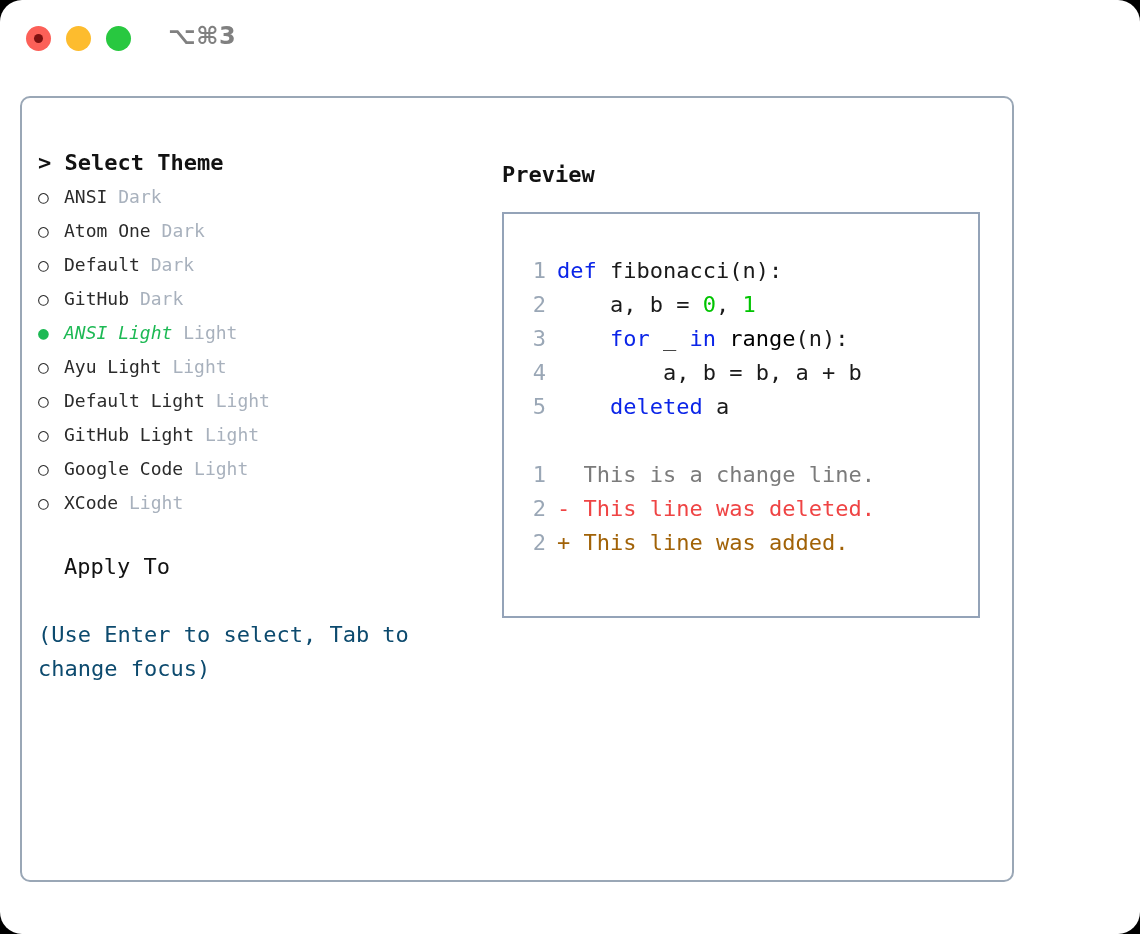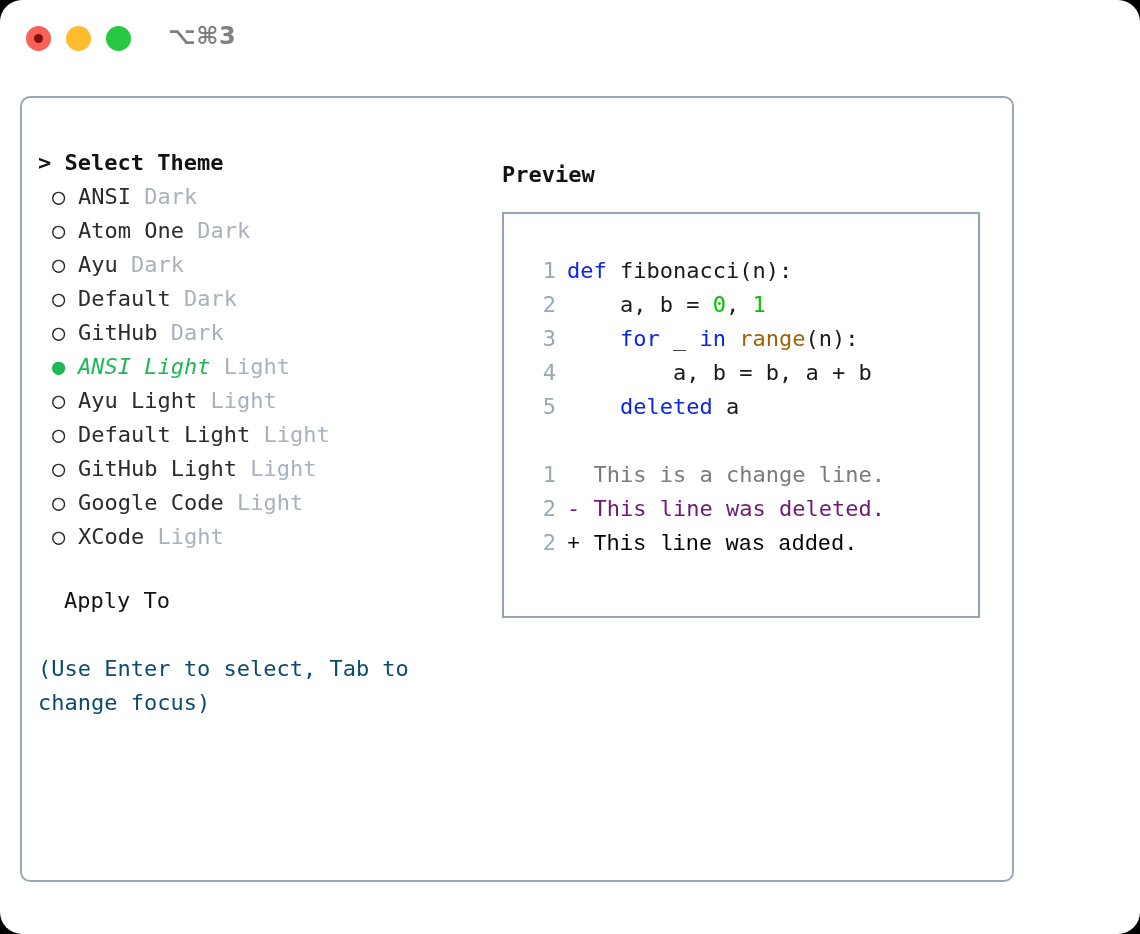"○ ANSI Dark" .opt-row { font-size: 22px -> 18px; margin-left: 14px -> none }
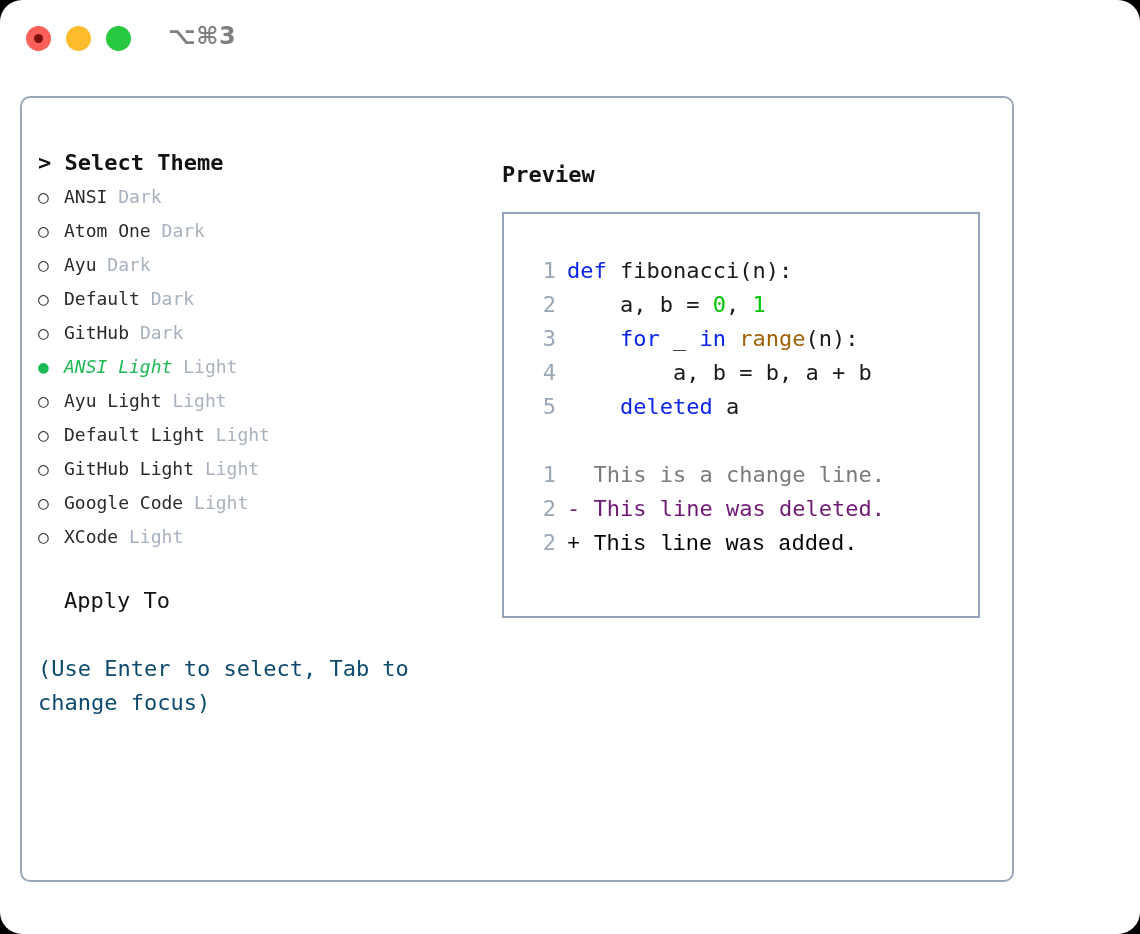"○ Ayu Dark" div.opt-row { html: <div><span>○</span><span>Ayu</span><span> </span><span>Dark</span></div> -> none }
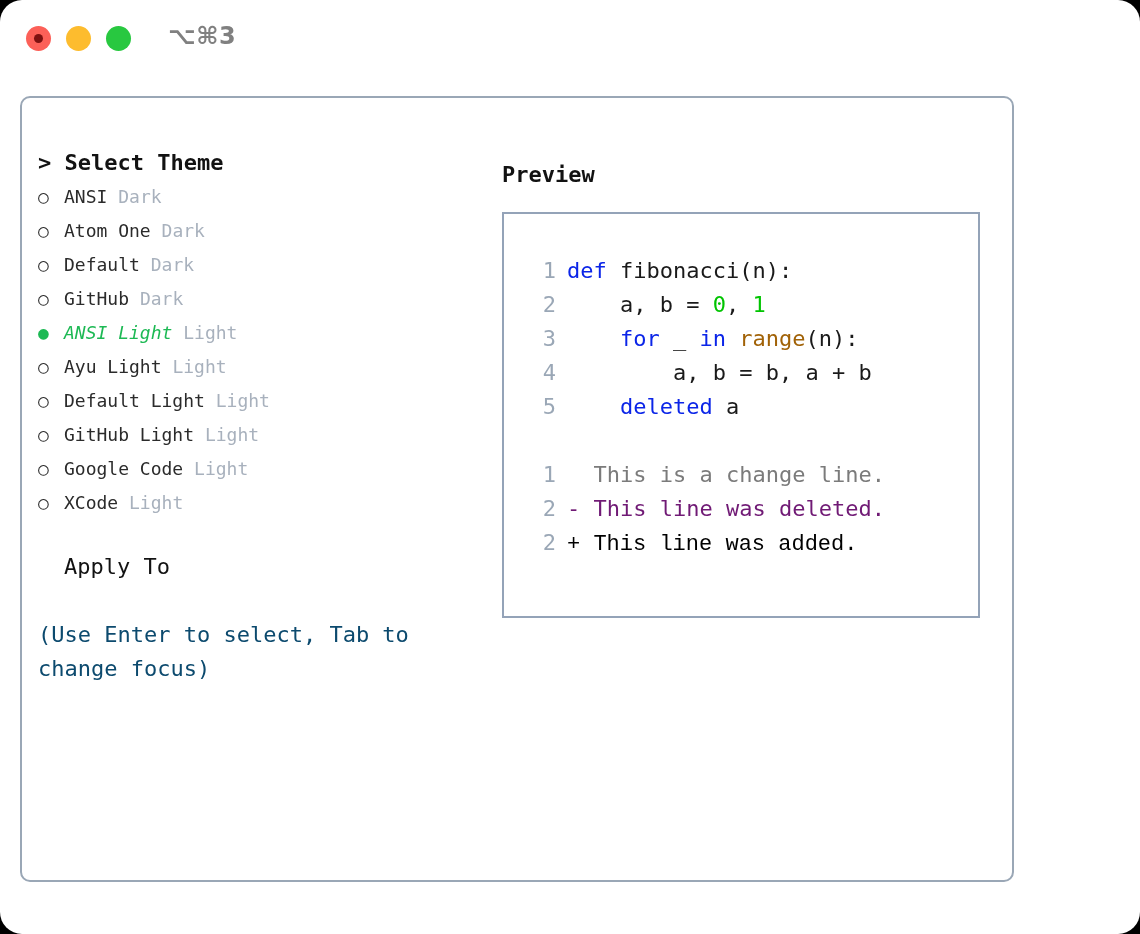"1 def fibonacci(n):" #code-area { left: 24px -> 14px }
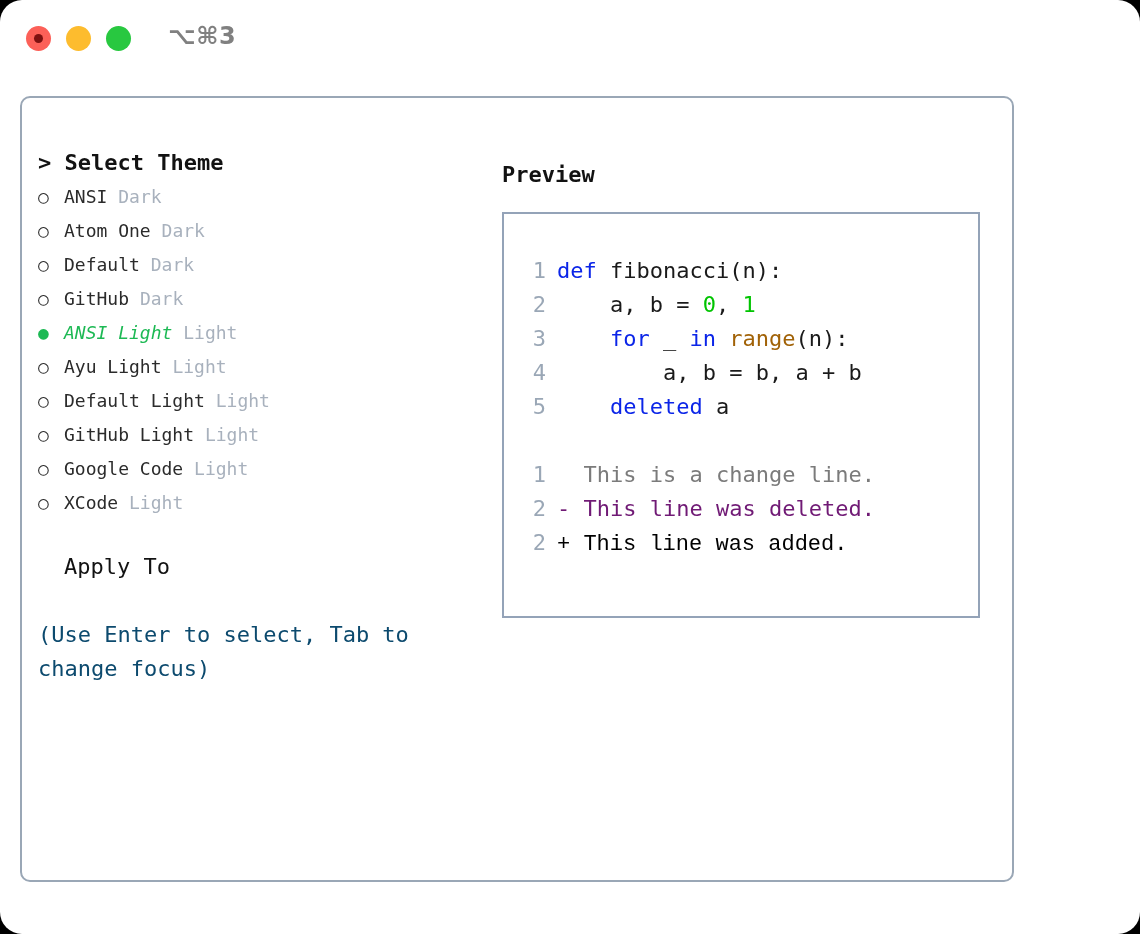"range" .fn { color: #a16207 -> #000000 }
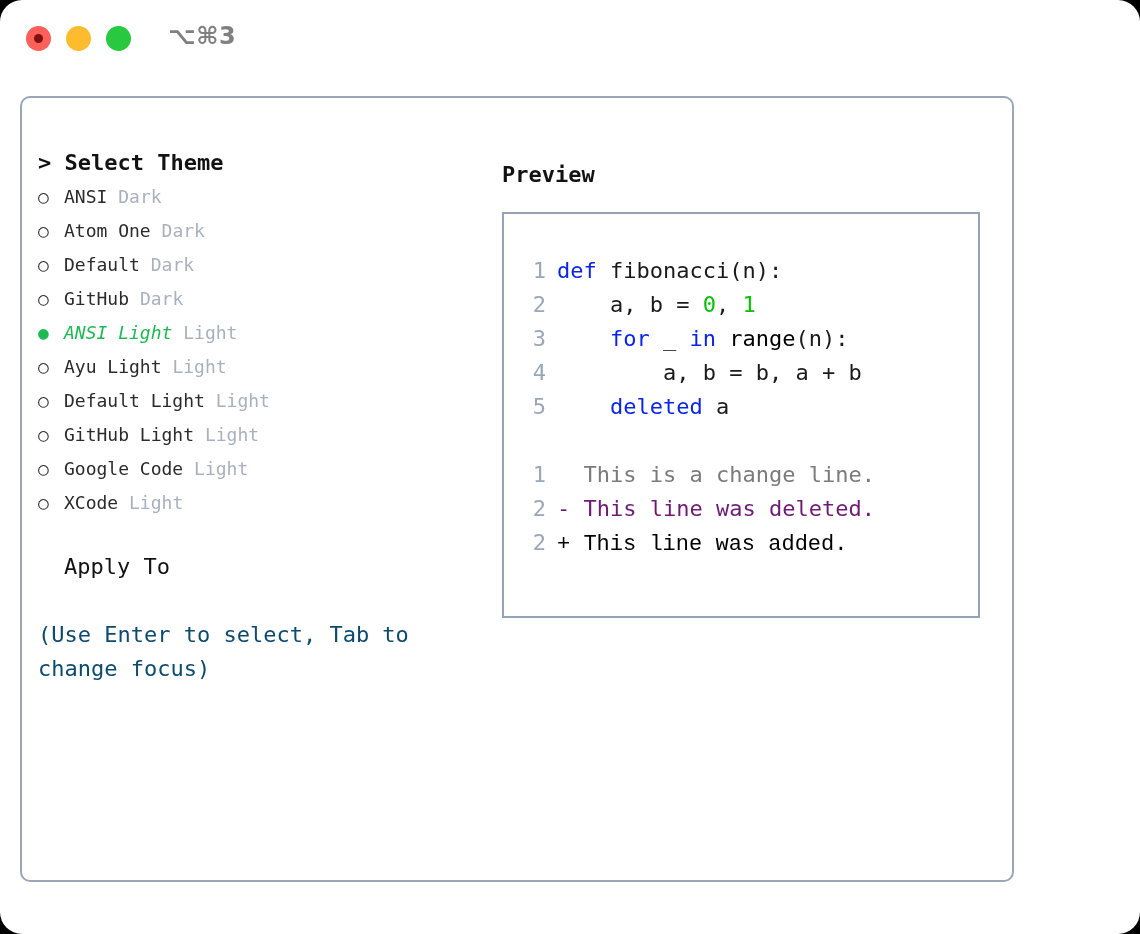"- This line was deleted." .diff-del { color: #701a75 -> #ef4444 }
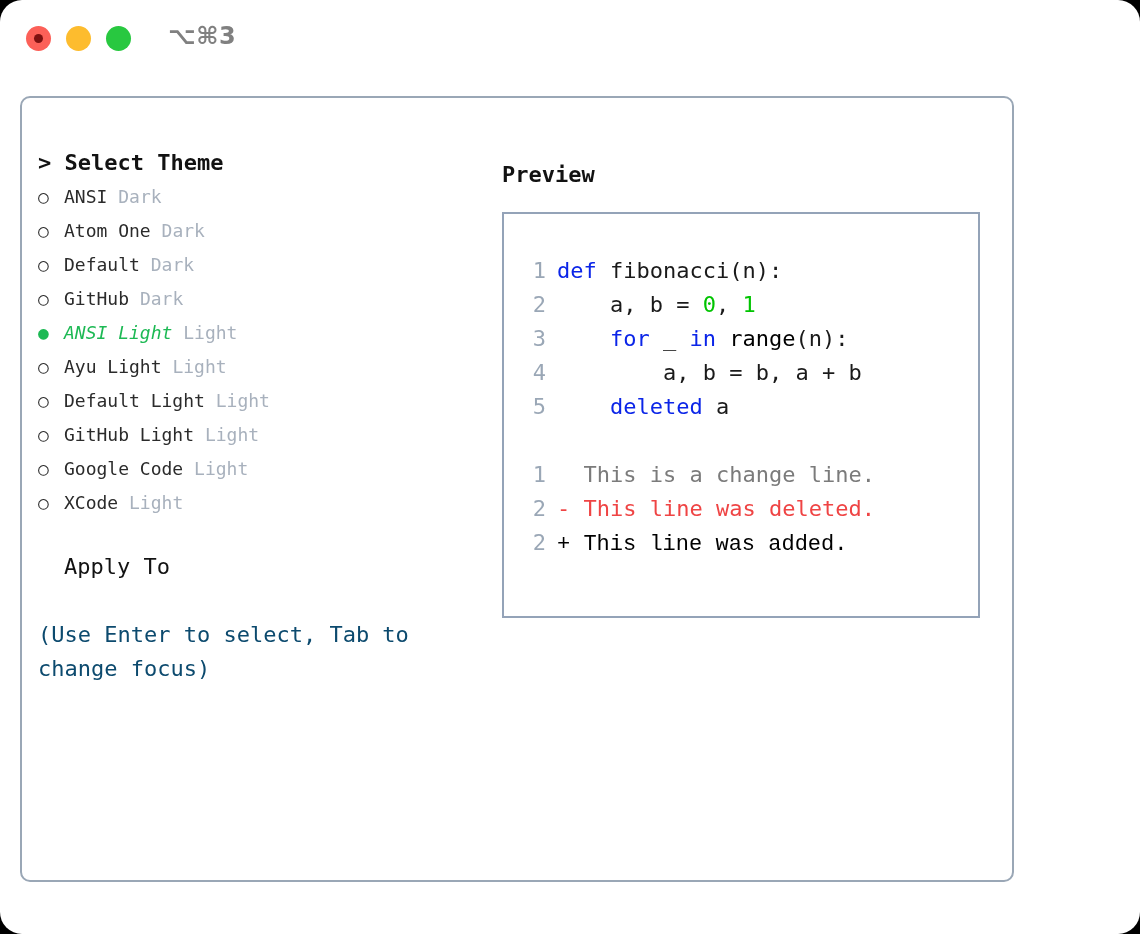"+ This line was added." .diff-add { color: #000000 -> #a16207; font-family: Liberation Mono, monospace -> none }
